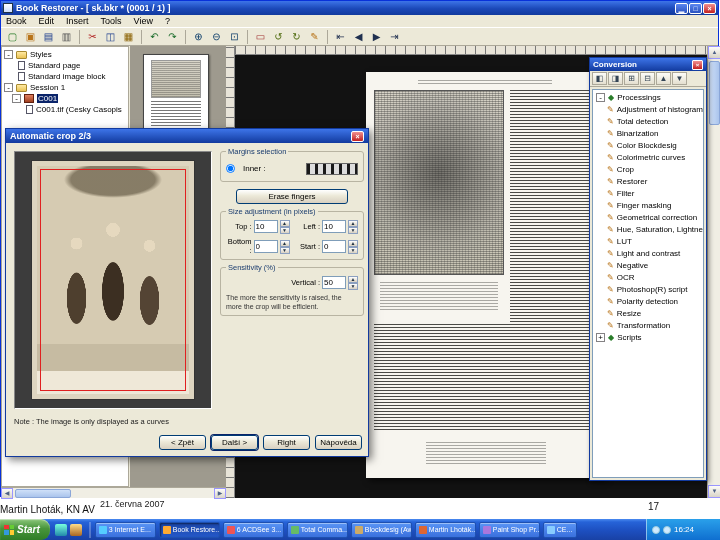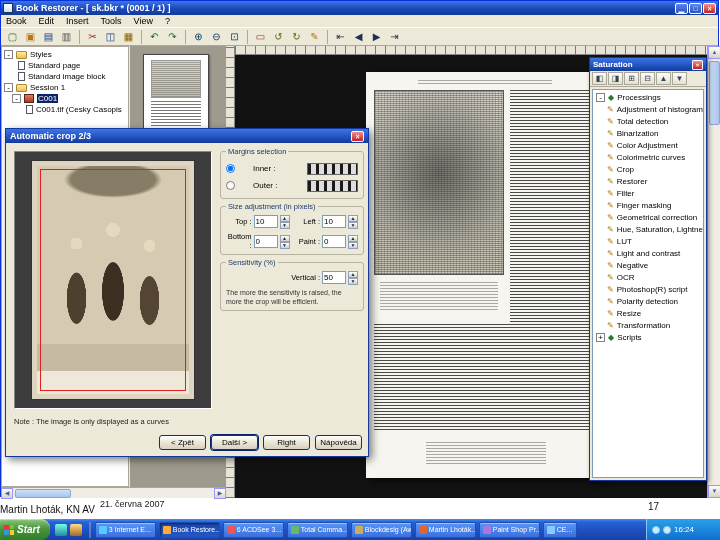"Saturation" span { text: Saturation -> Conversion }
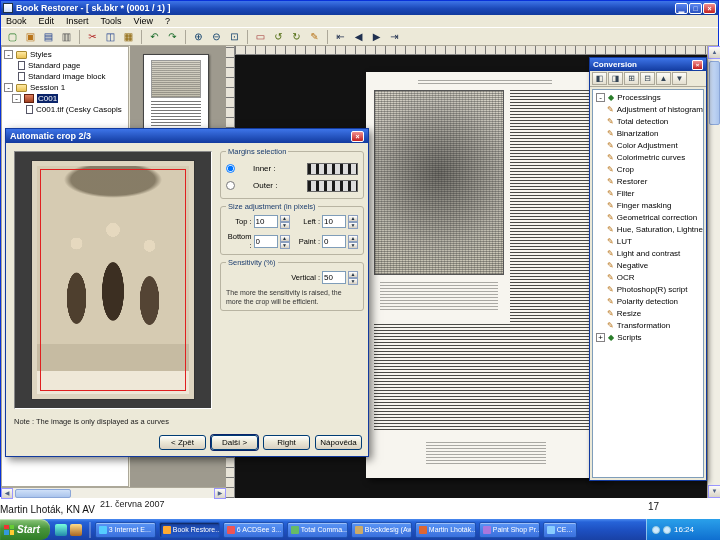"Color Adjustment" span { text: Adjustment -> Blockdesig }
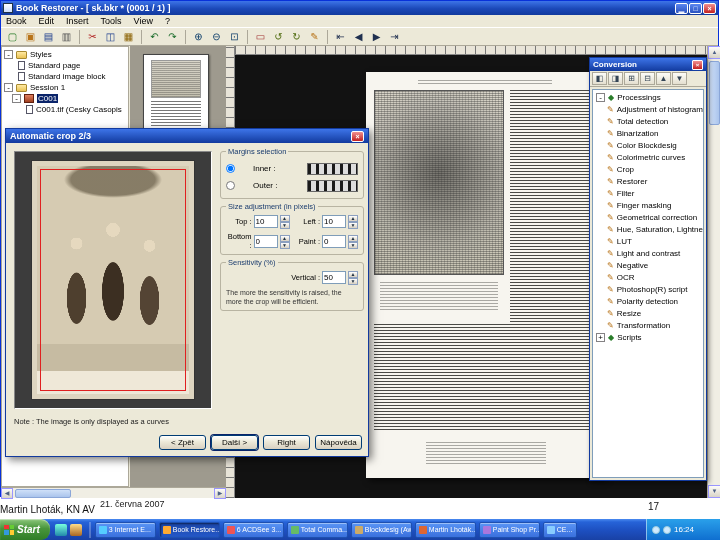"Inner :" .mrow { gap: 18px -> 8px }
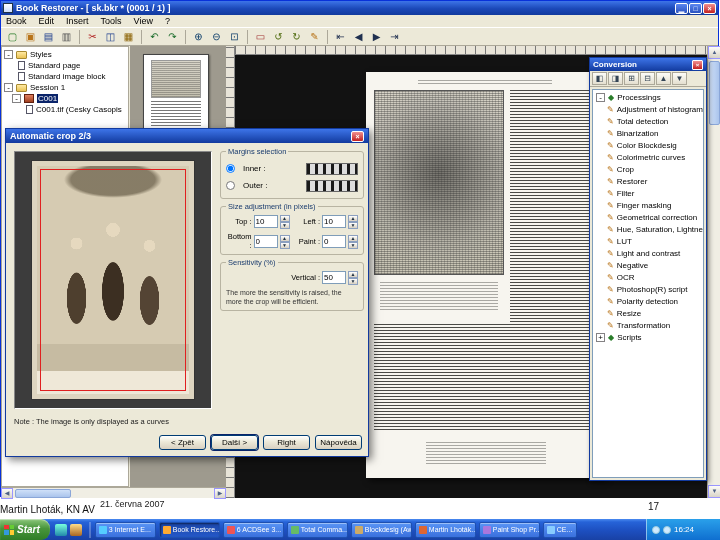"Outer :" div.mrow { html: <div> <input> <span>Outer :</span> <span></span> </div> -> none }
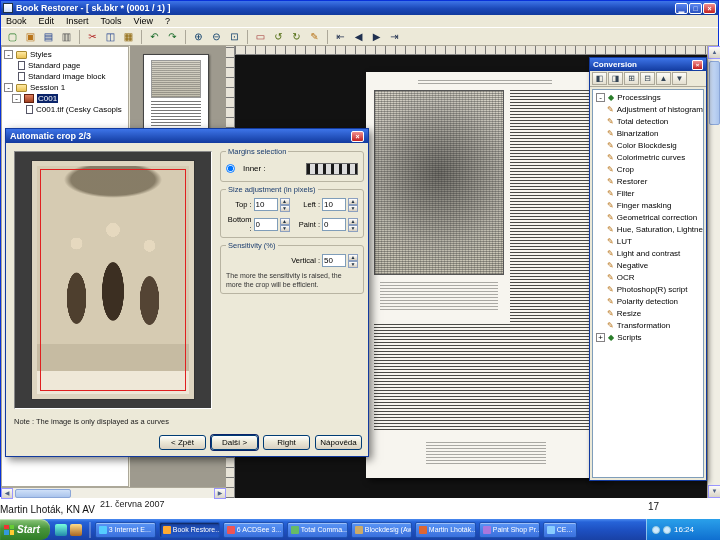"Erase fingers" button.btnxp { html: none -> <button>Erase fingers</button> }
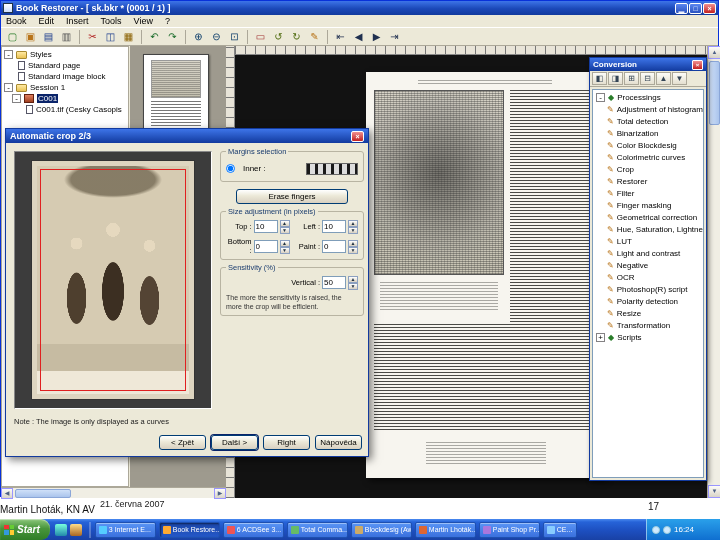"Paint :" span.lbl { text: Paint -> Start }
